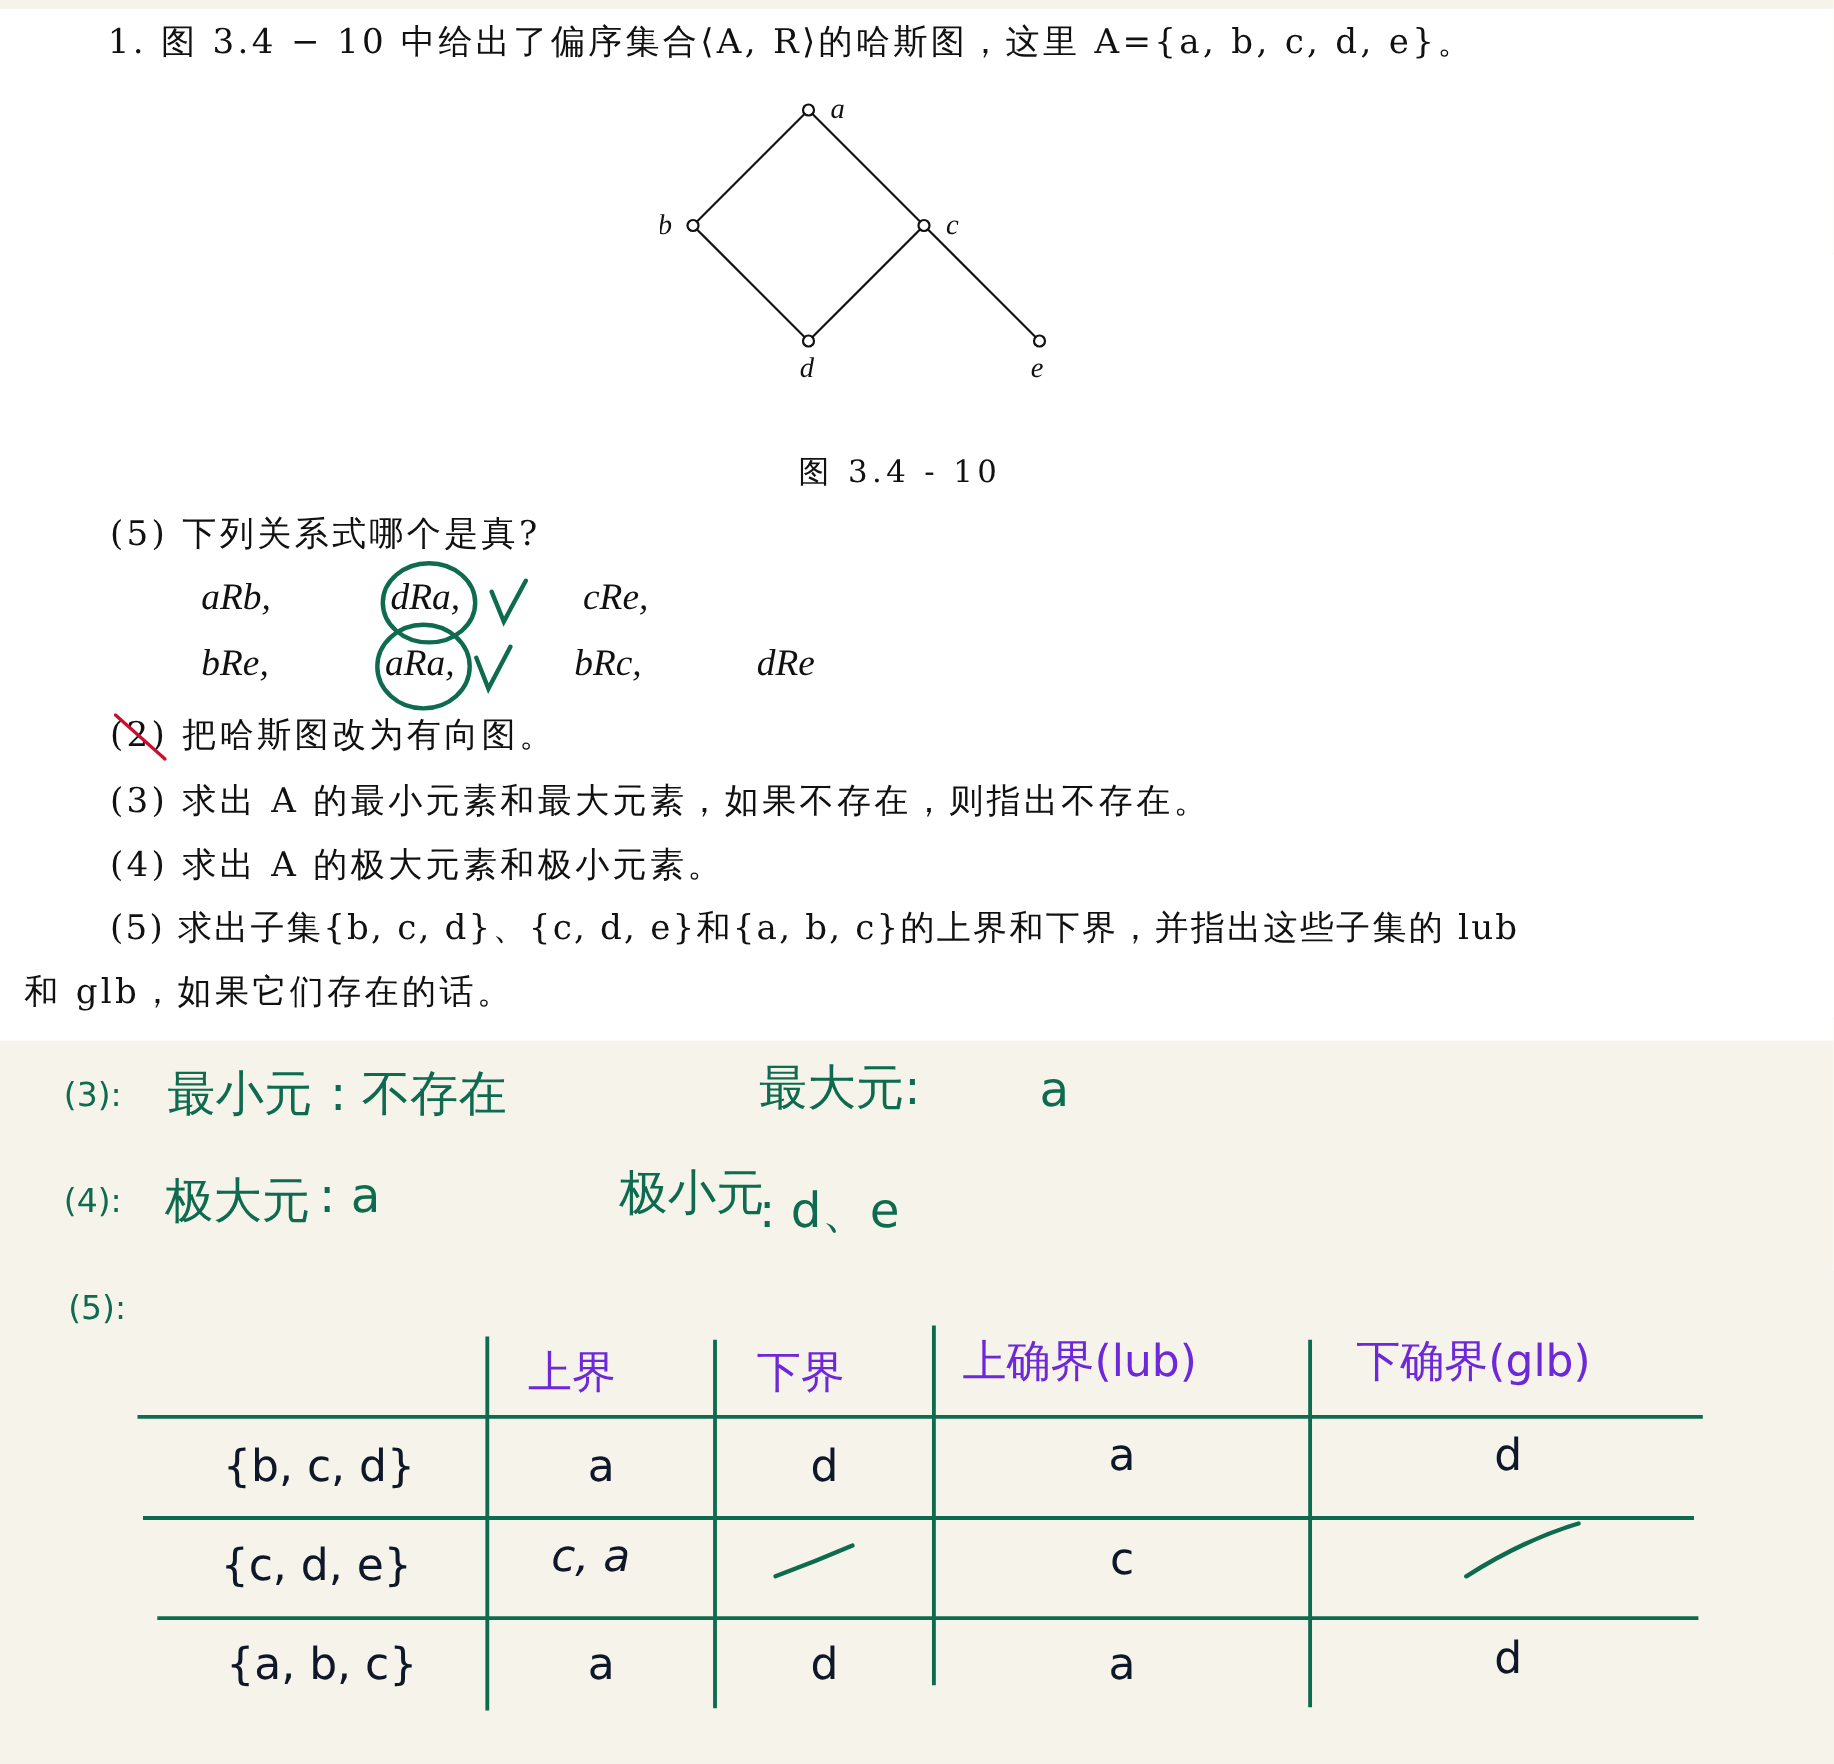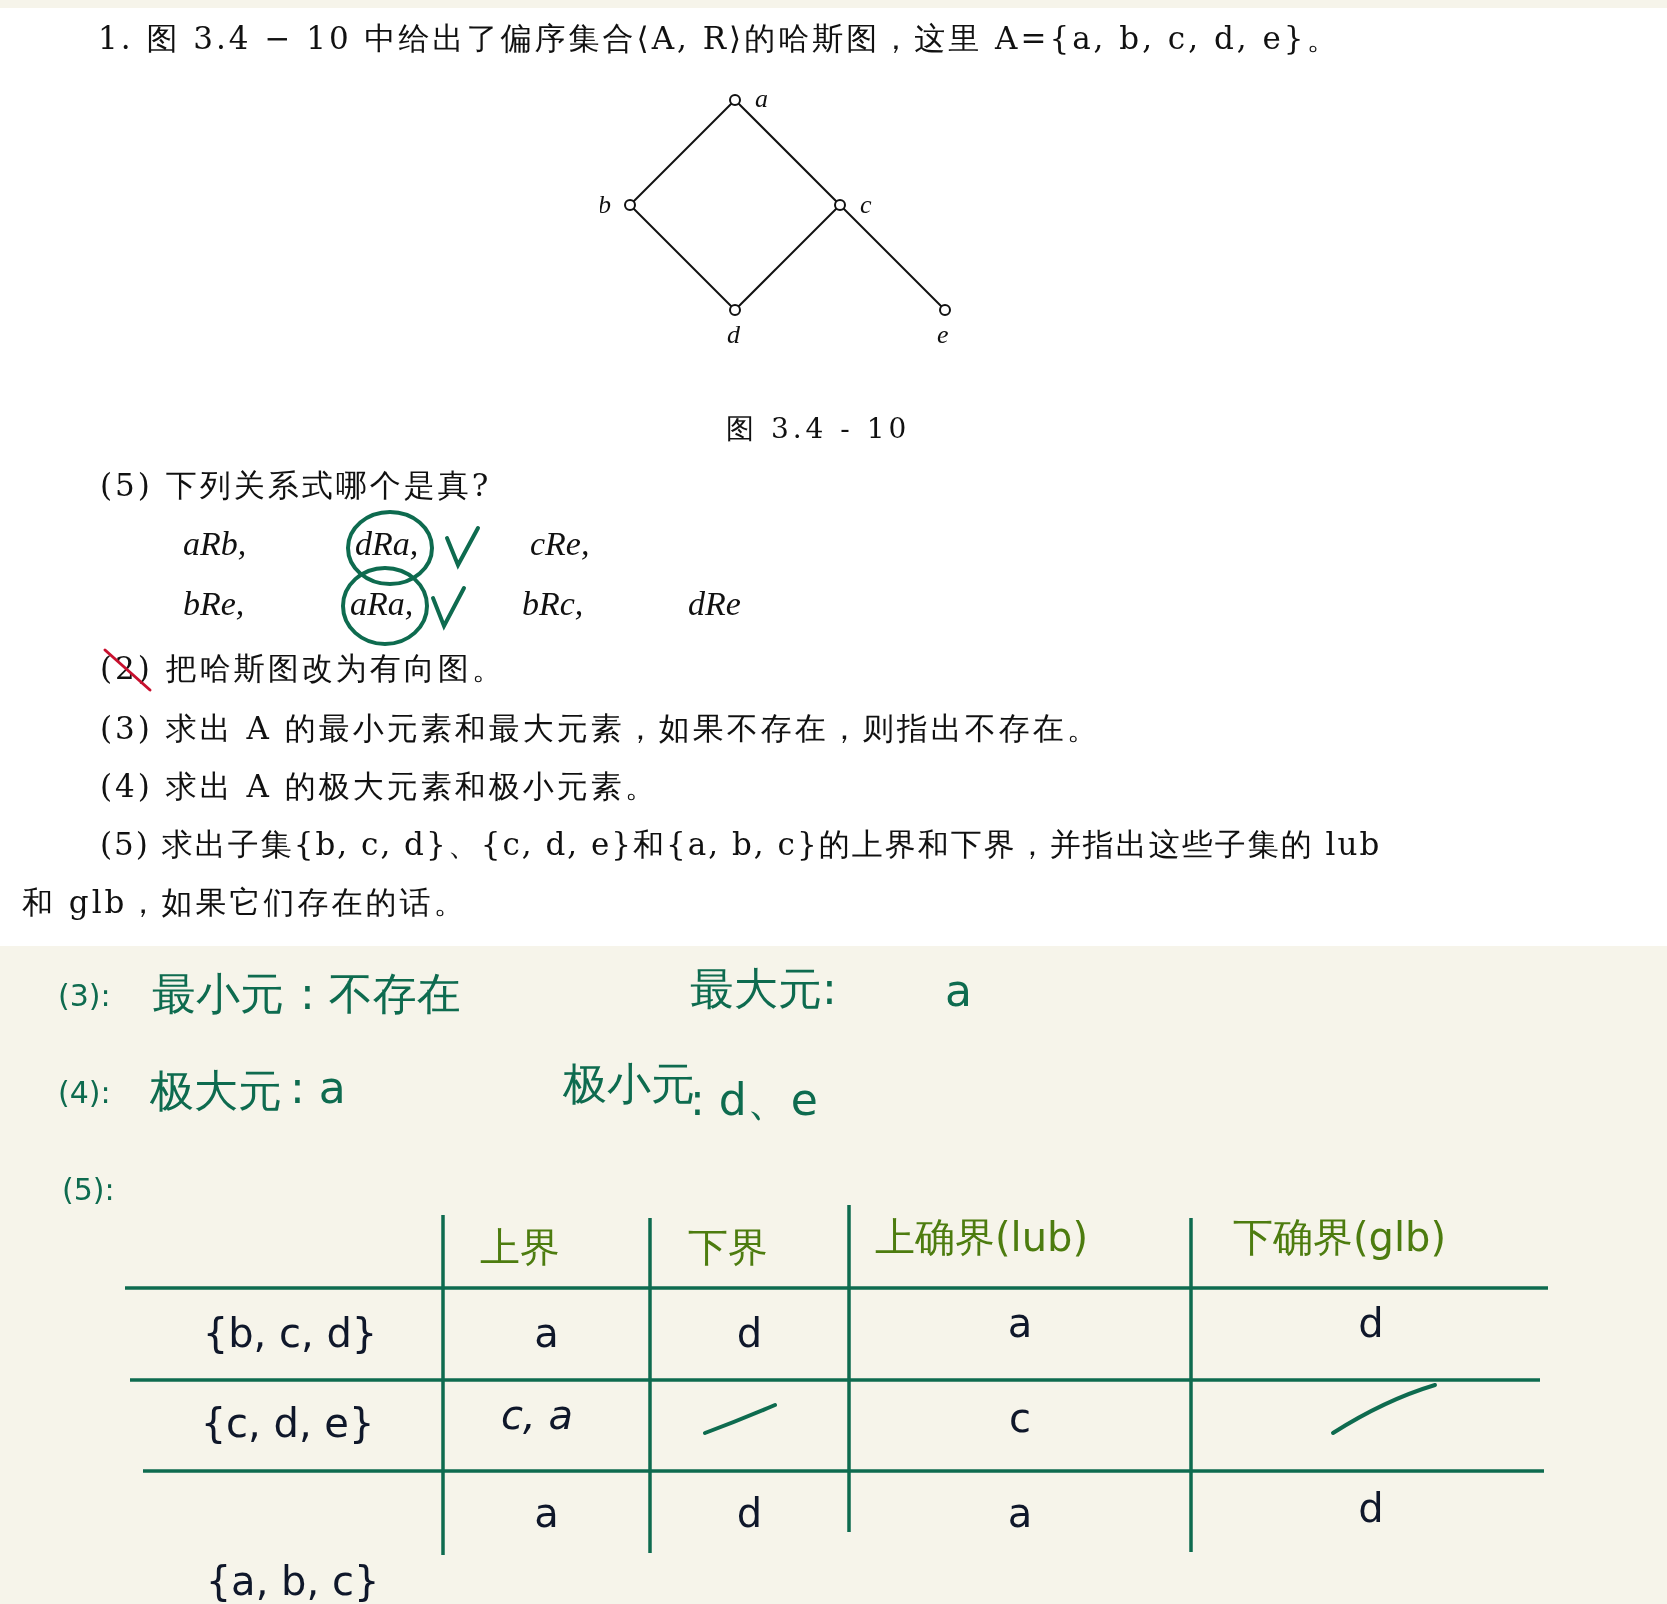"上界" .hdr { color: #4d7c0f -> #6d28d9 }
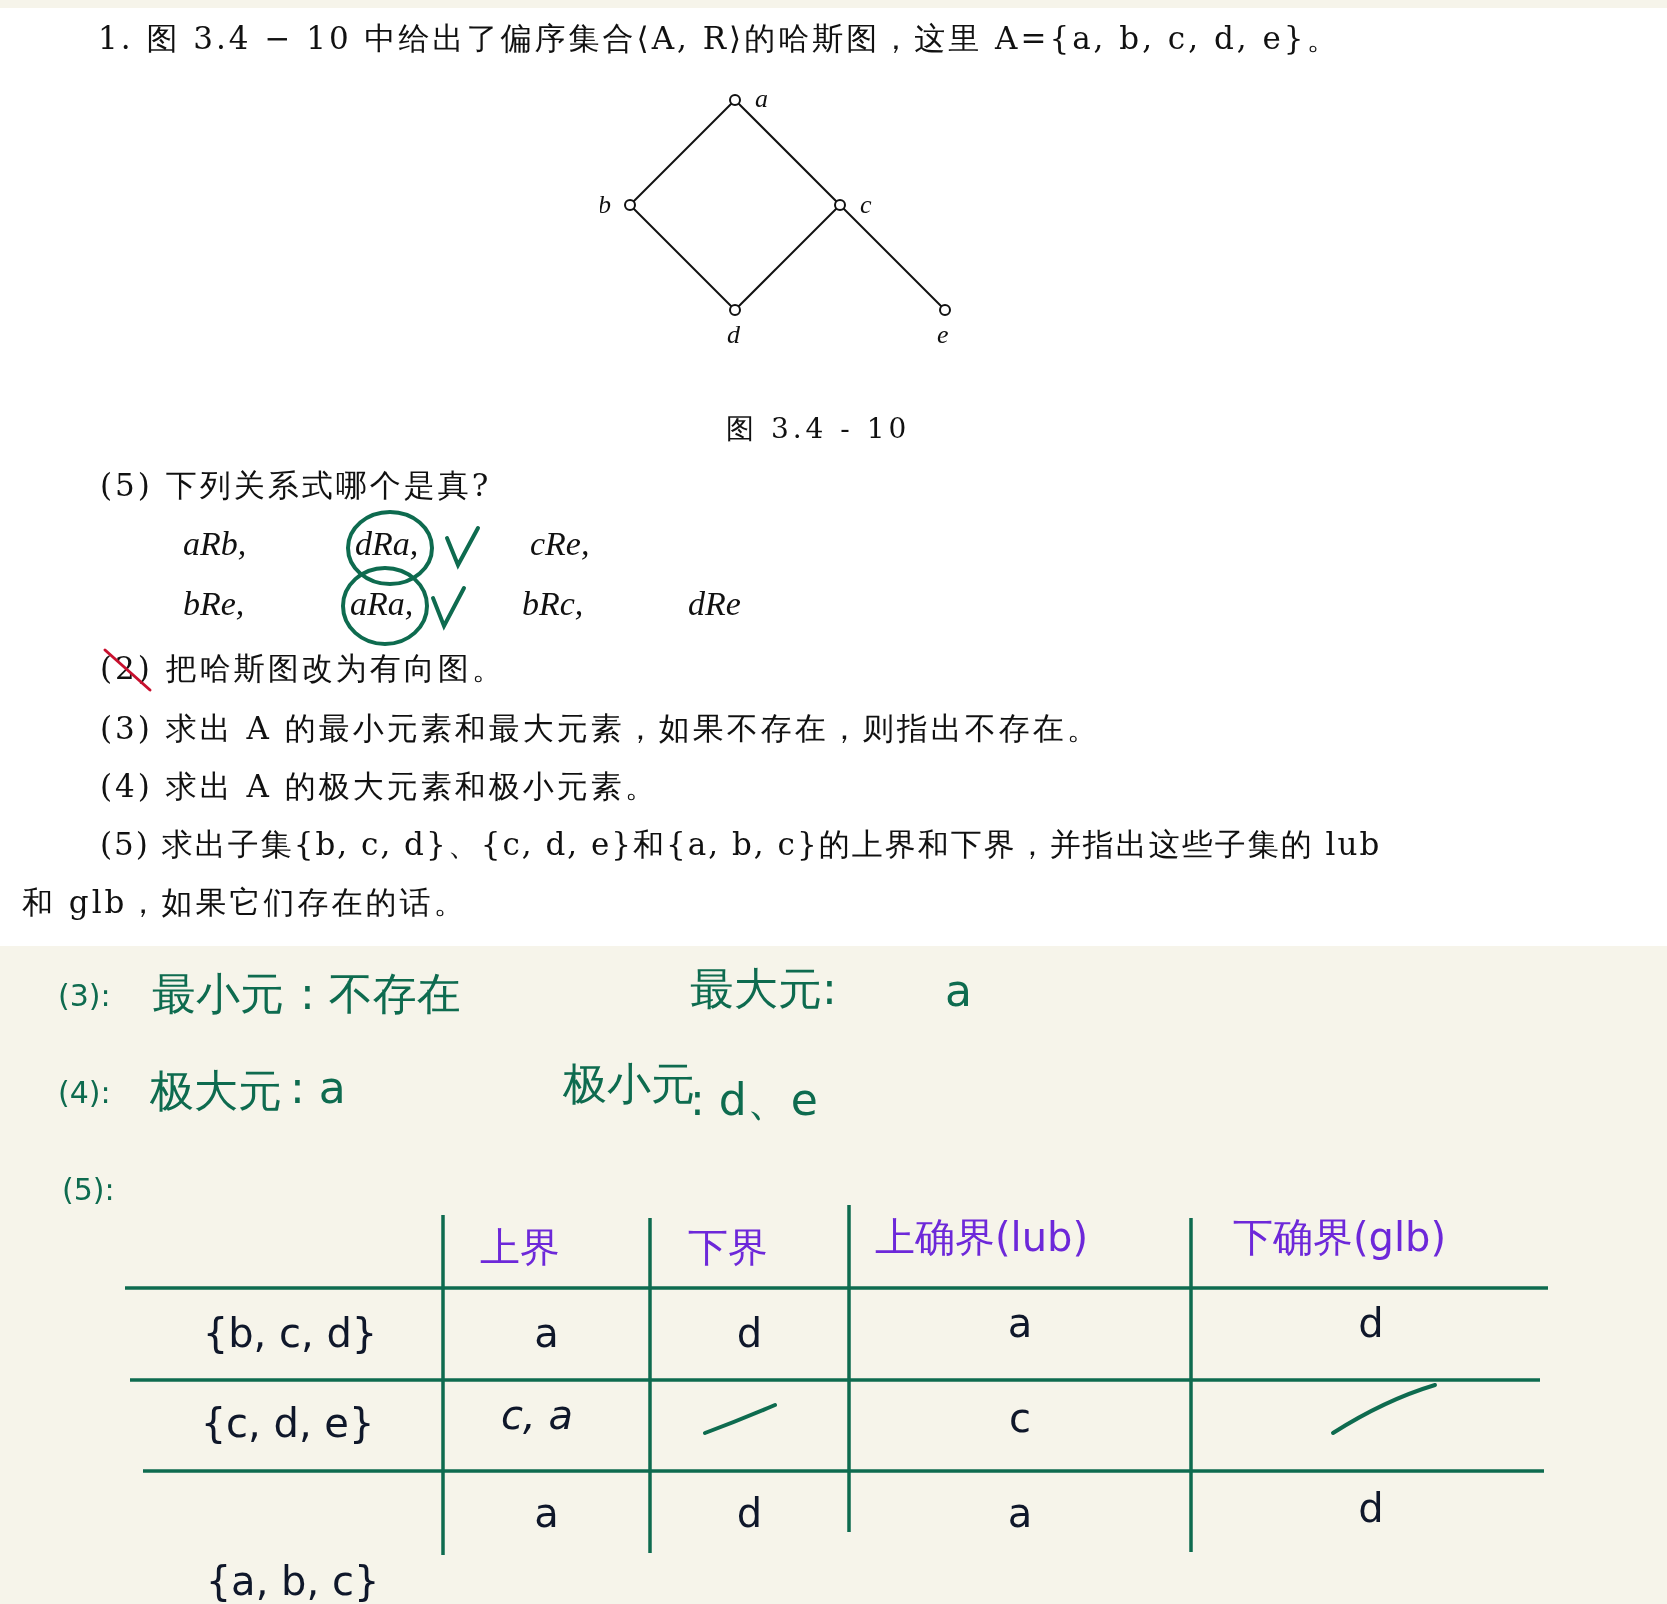"{a, b, c}" div.cell { top: 1558px -> 1490px }
